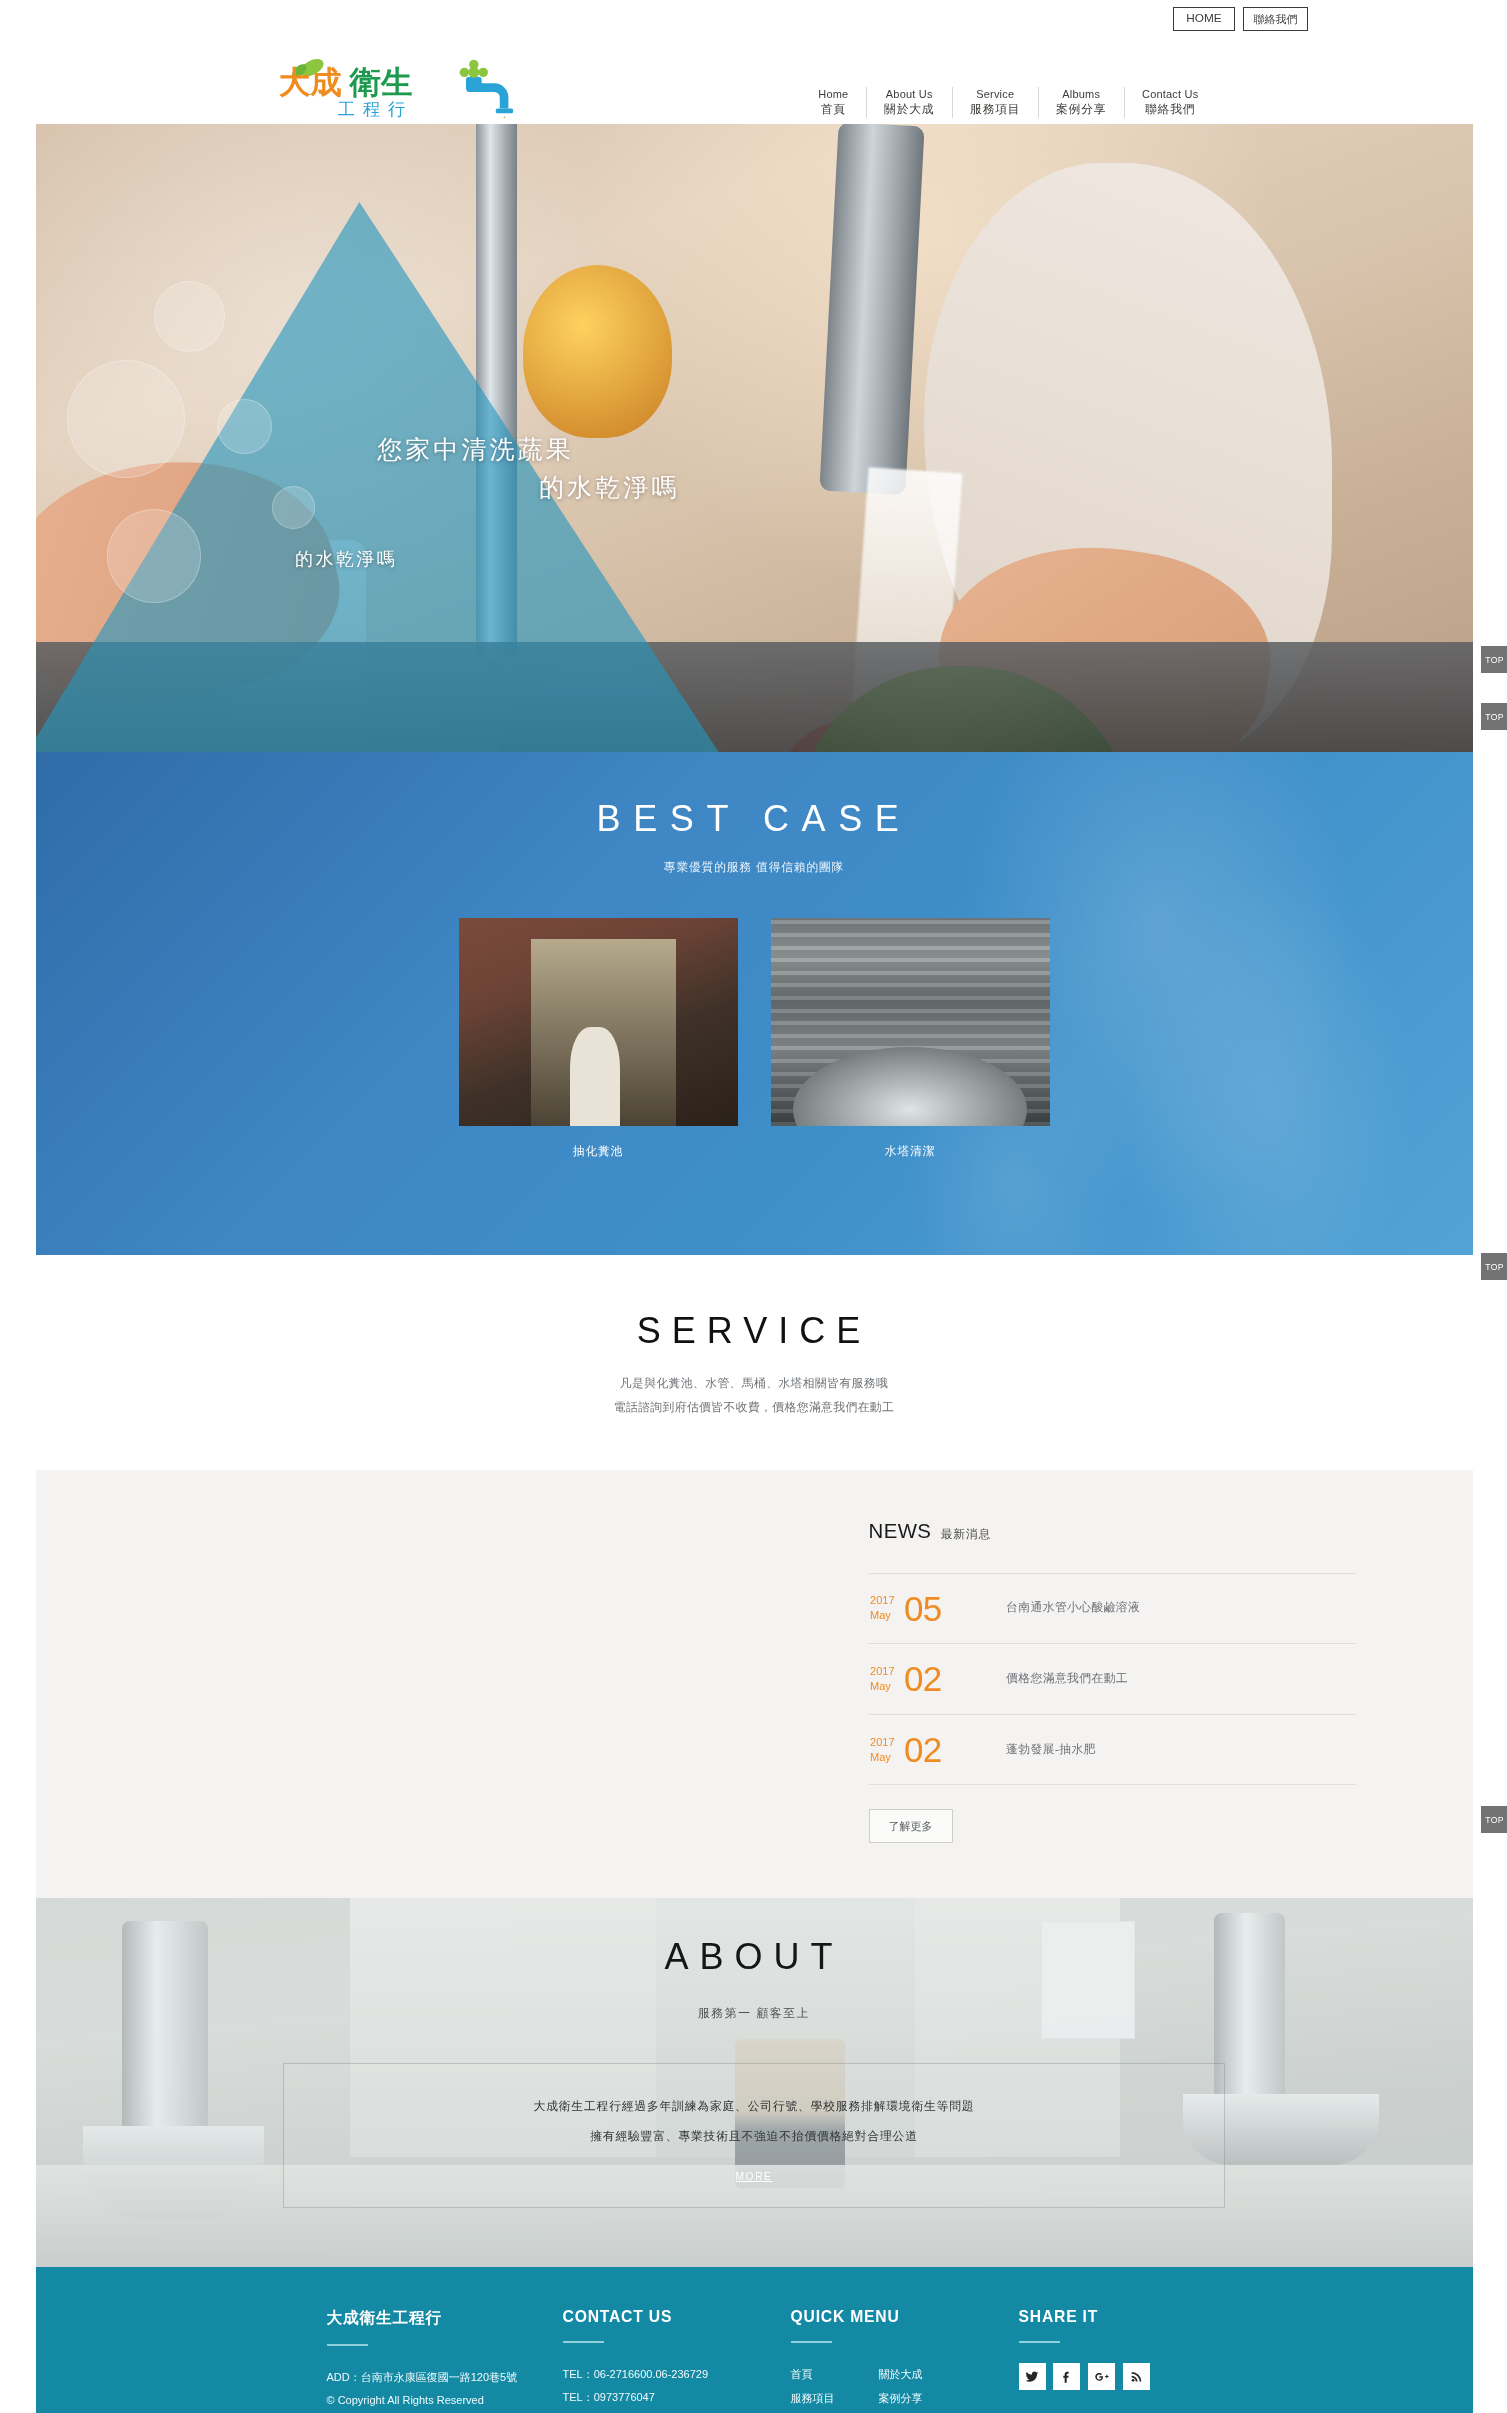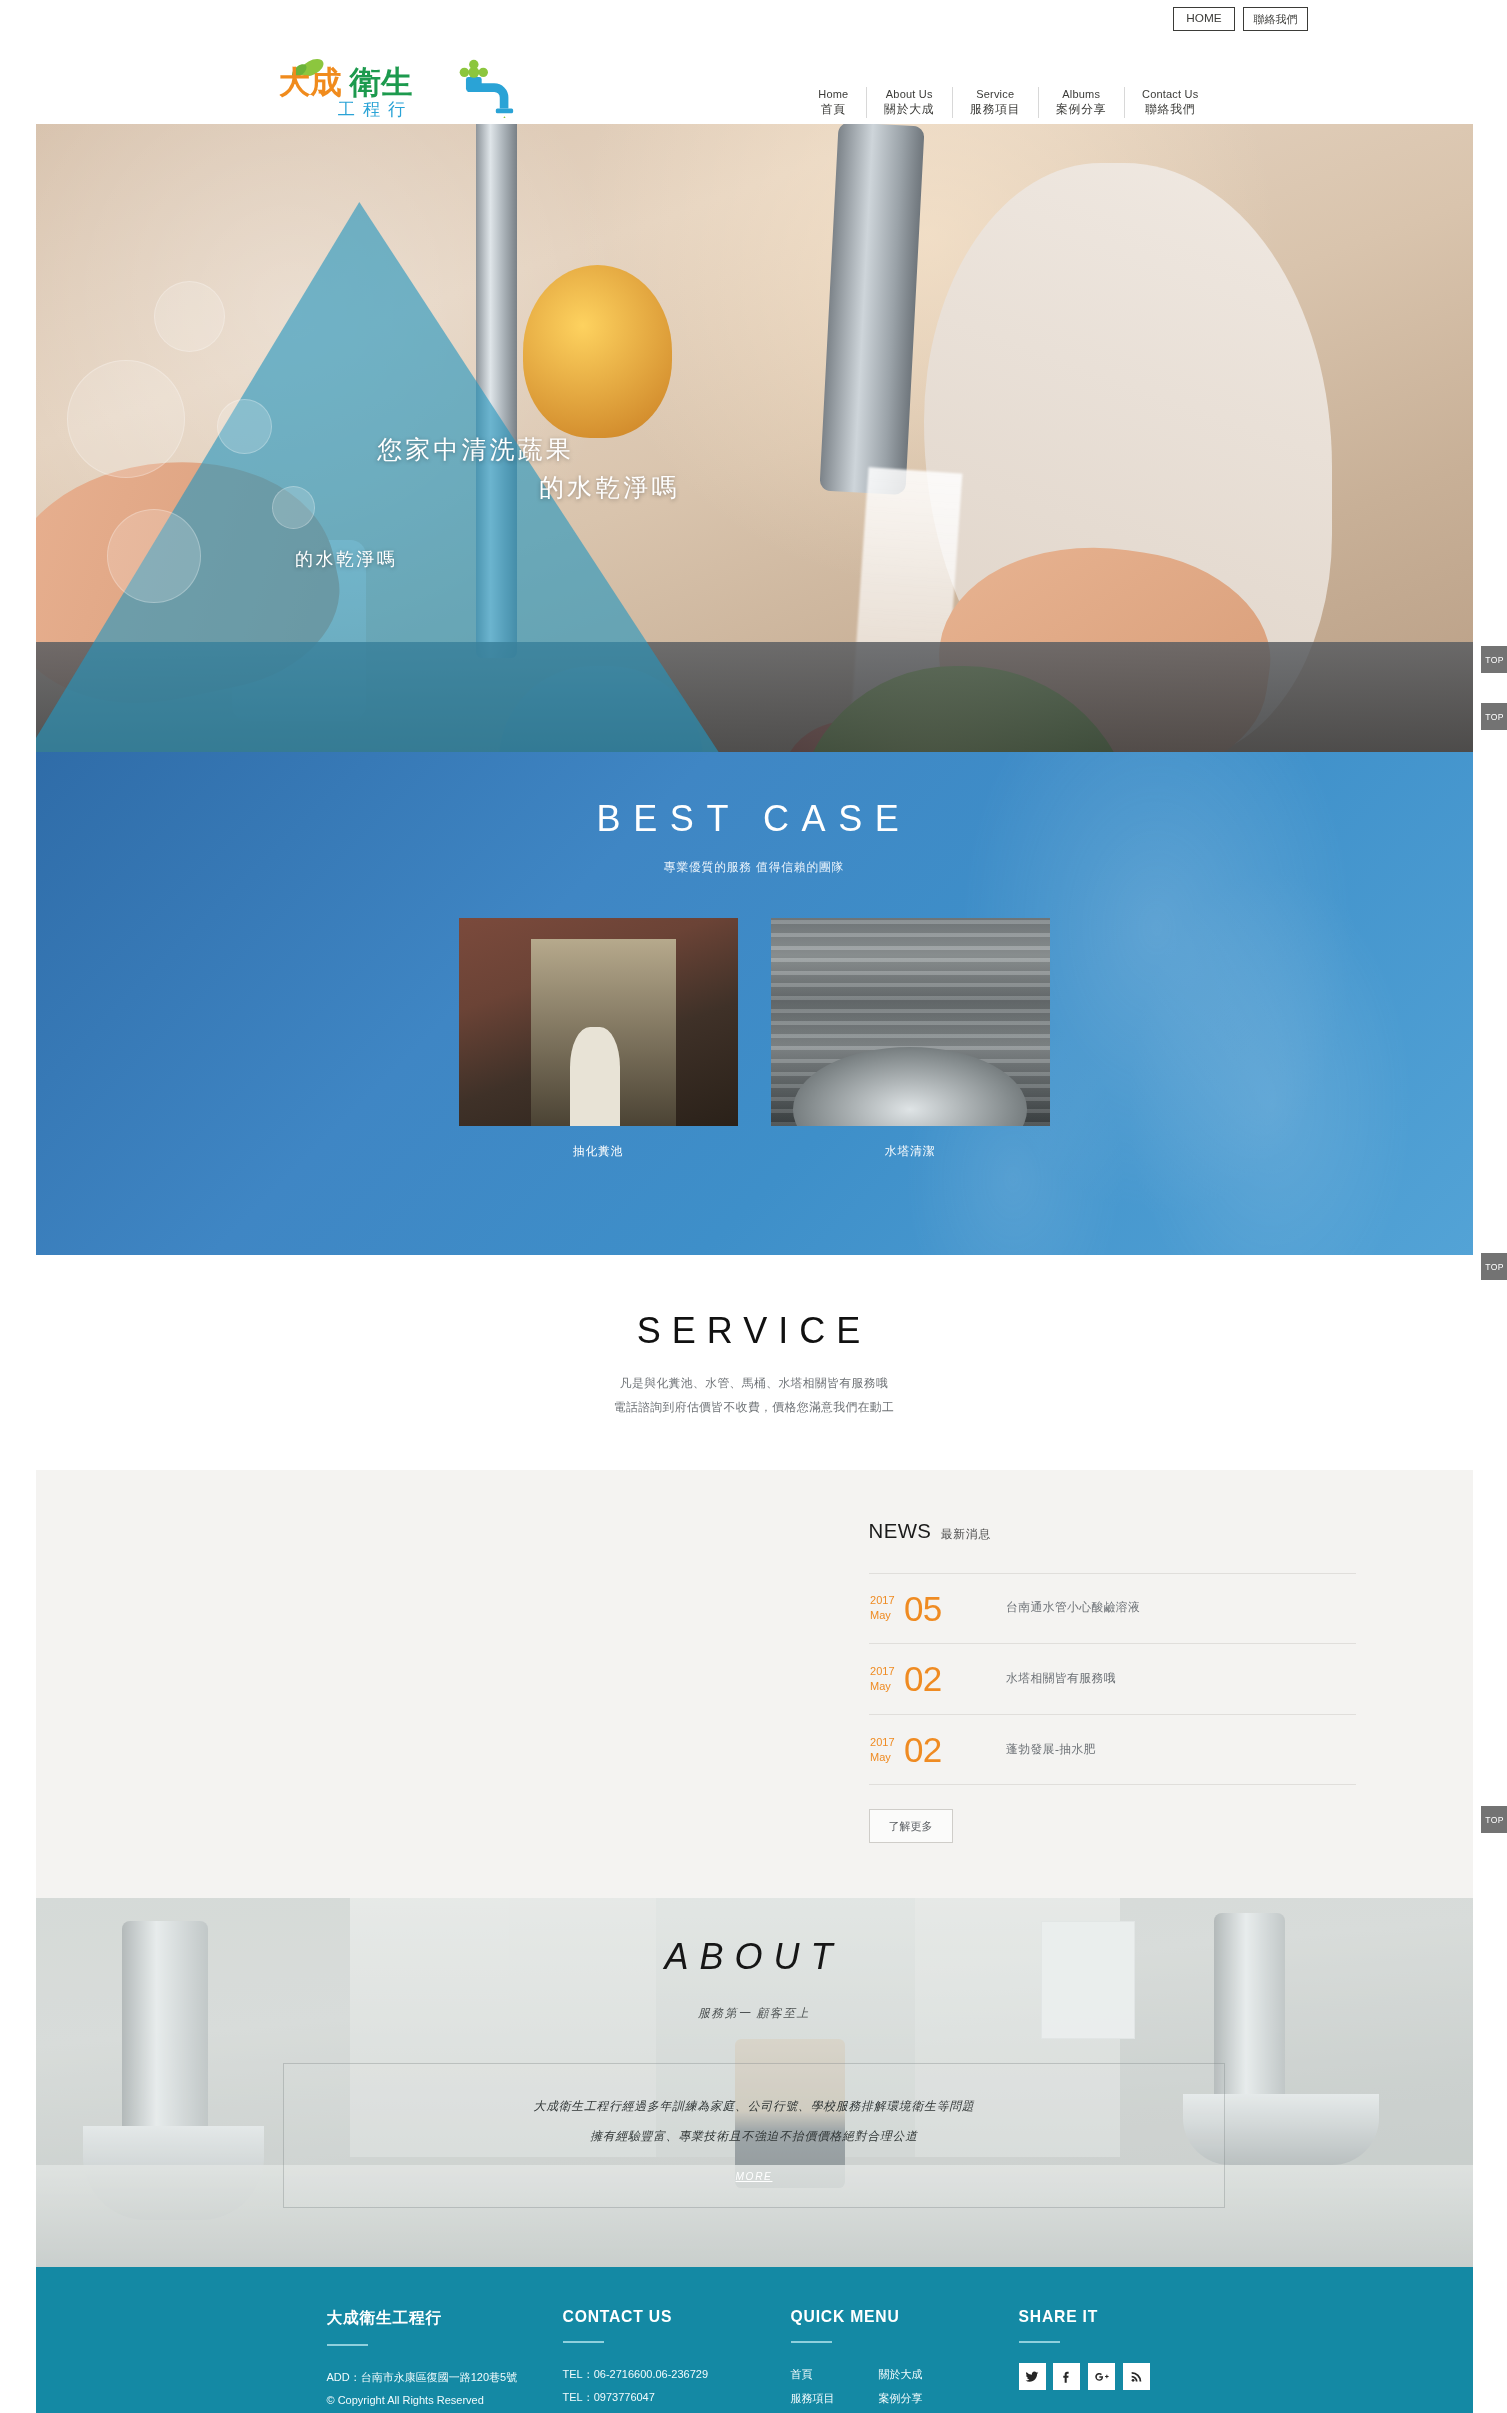"水塔相關皆有服務哦" div.n-title { text: 水塔相關皆有服務哦 -> 價格您滿意我們在動工 }
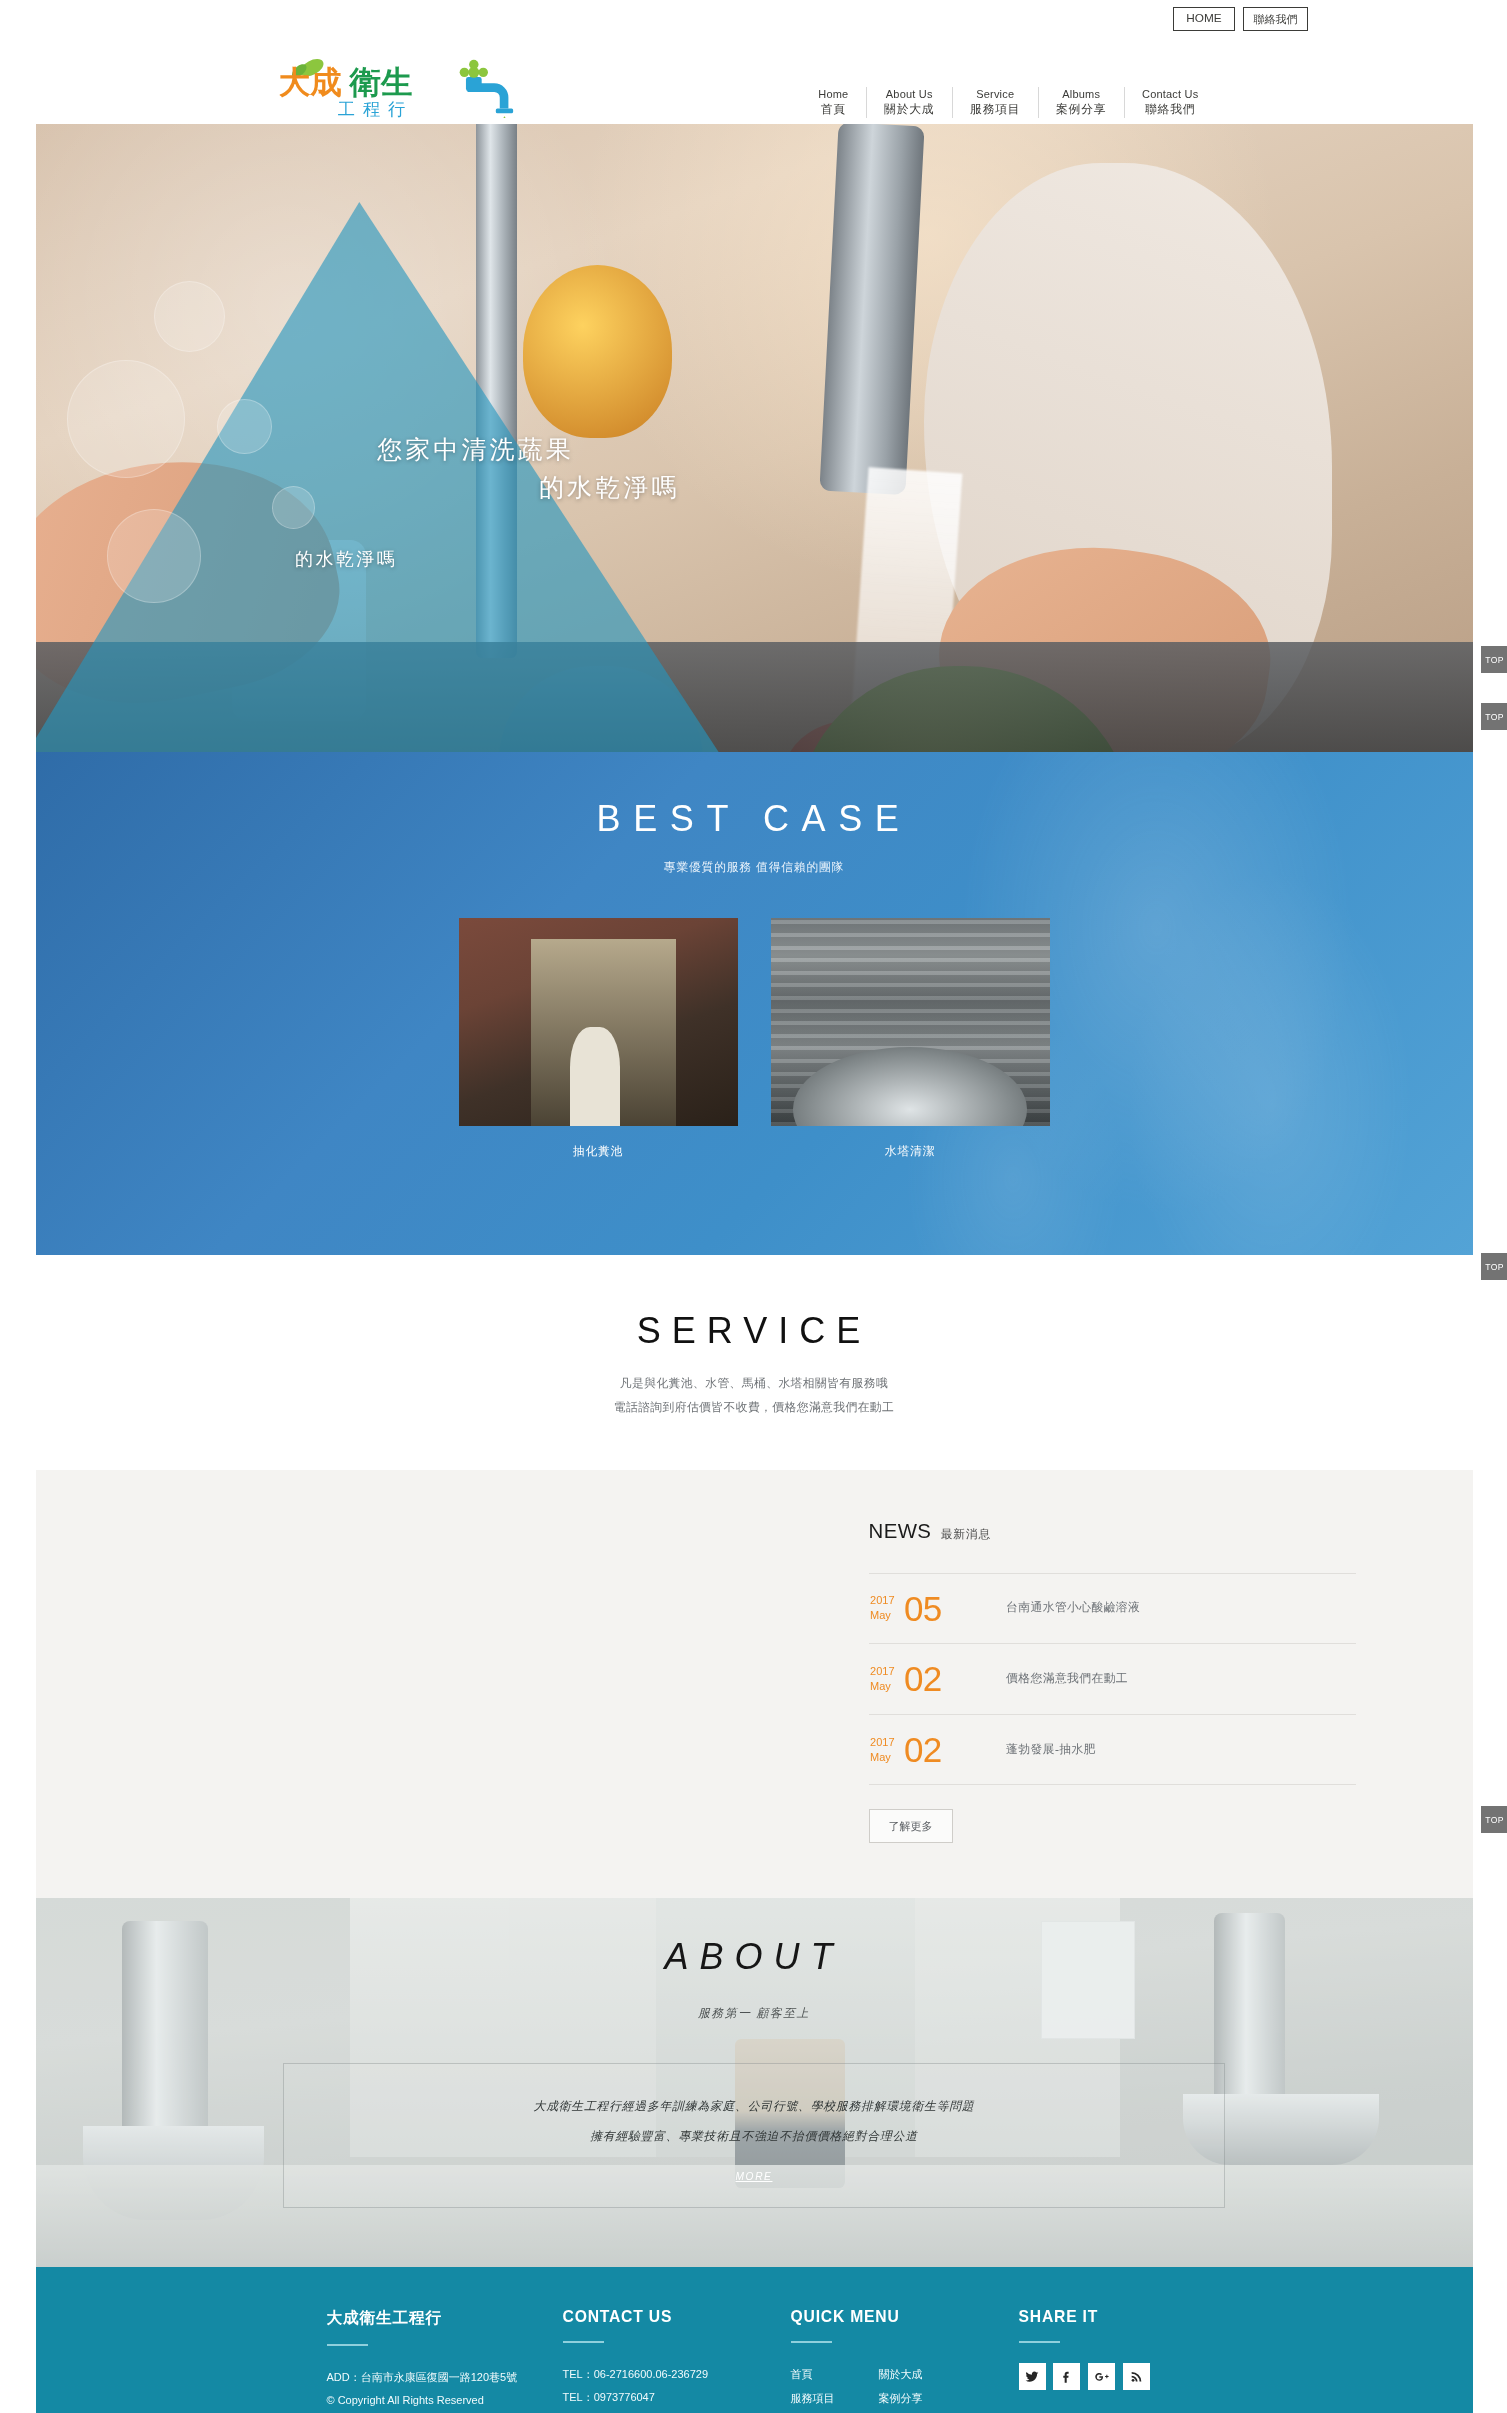"ABOUT" .about { font-style: italic -> none }
